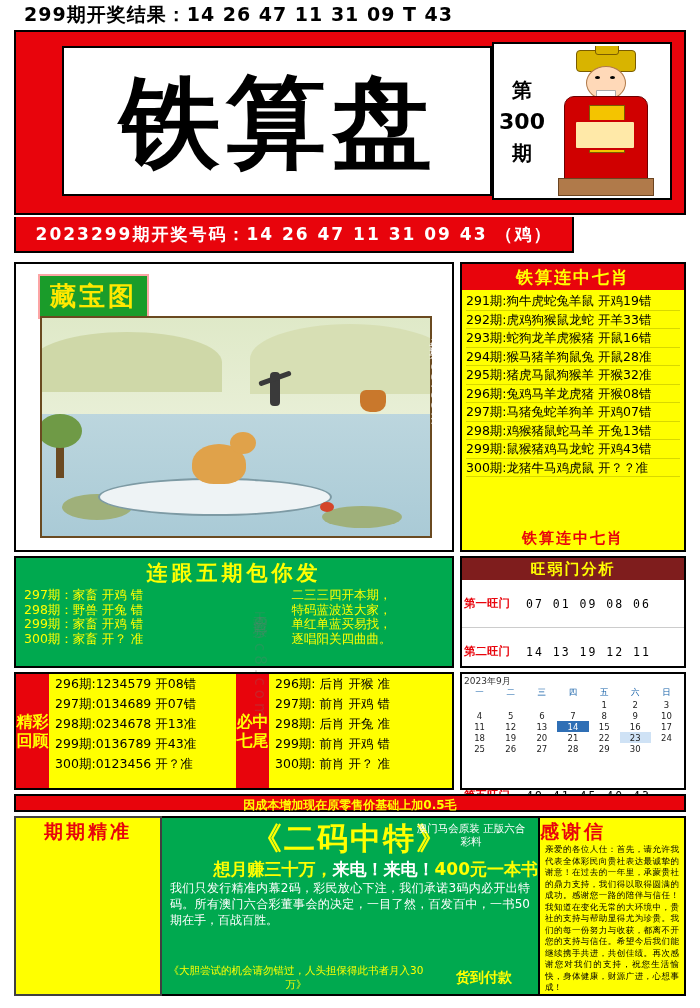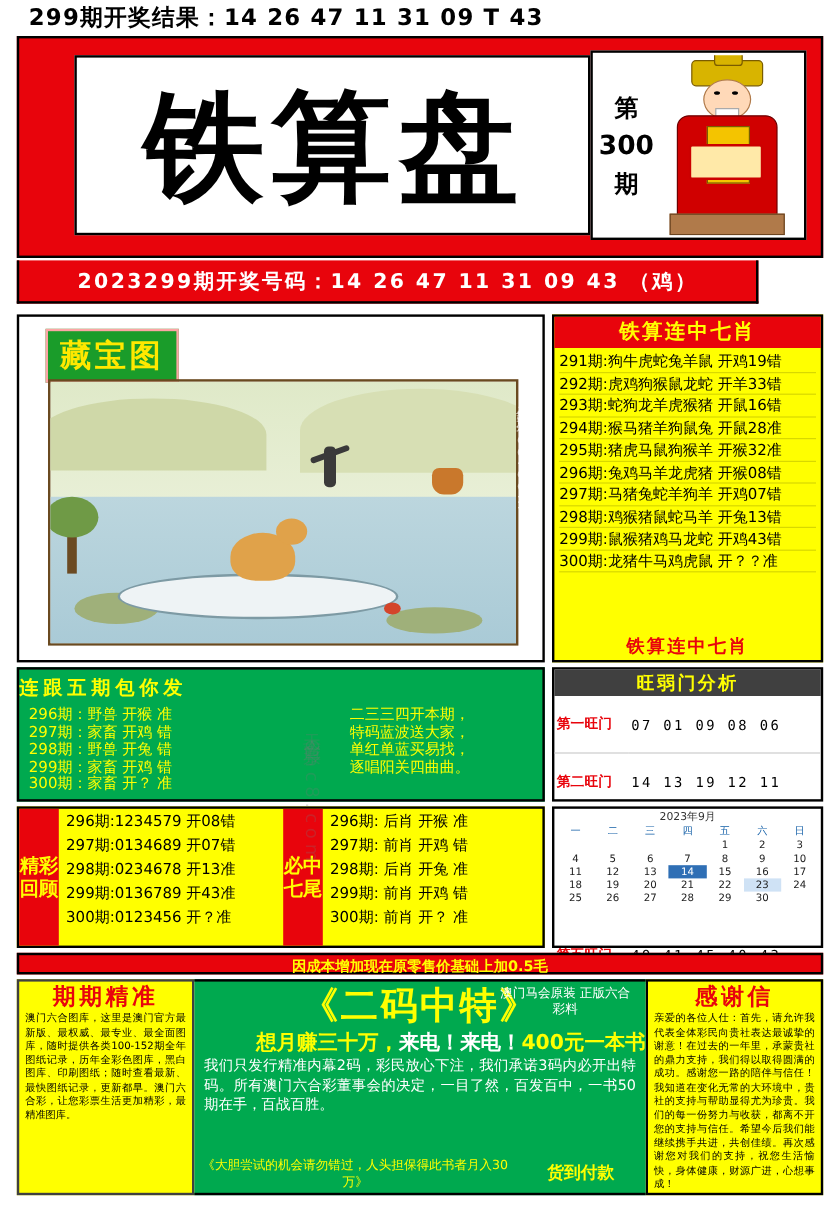"2023299期开奖号码：14 26 47 11 31" .drawline { width: 618px -> 560px }
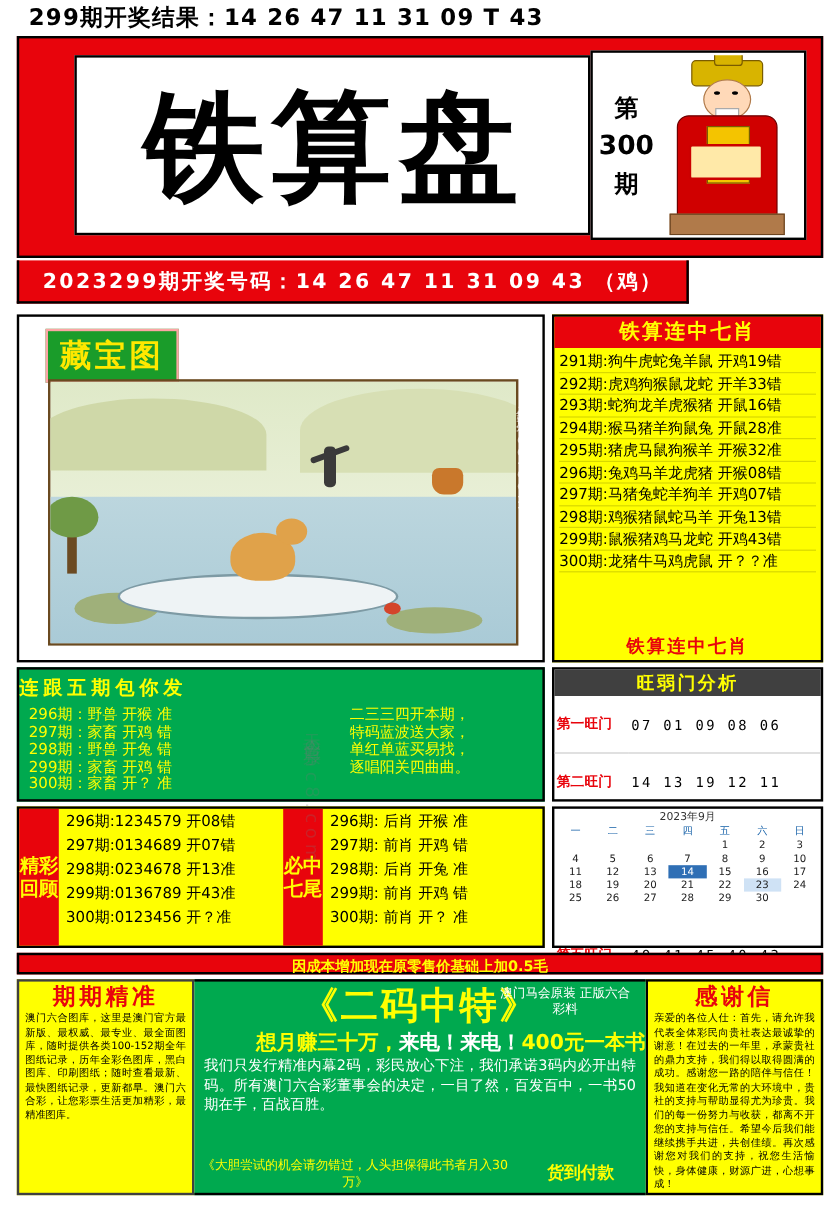"连跟五期包你发" .fiveblock .ttl { font-size: 16px -> 21px; text-align: none -> center }
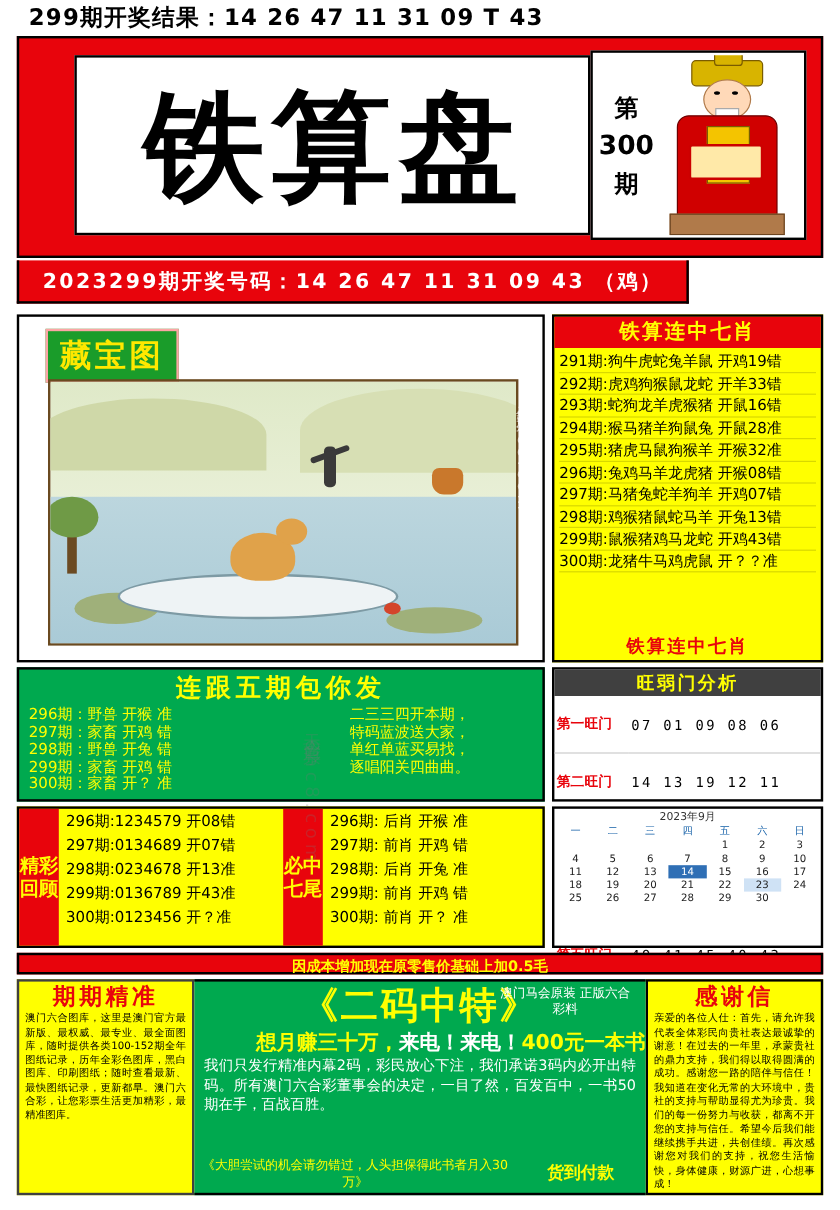"旺弱门分析" .wangruo .head { background: #404040 -> #7f1d1d }
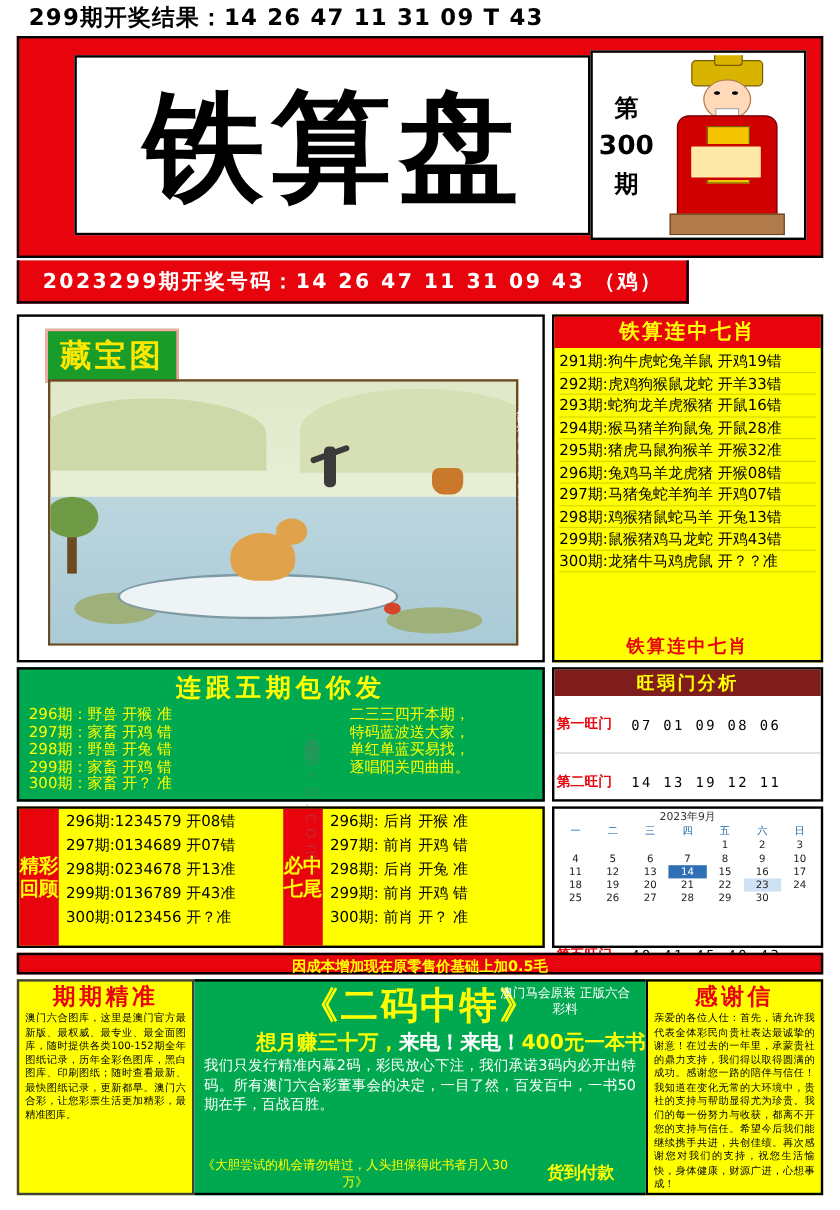"296期：野兽 开猴 准" div.r { html: <div>296期：野兽 开猴 准</div> -> none }
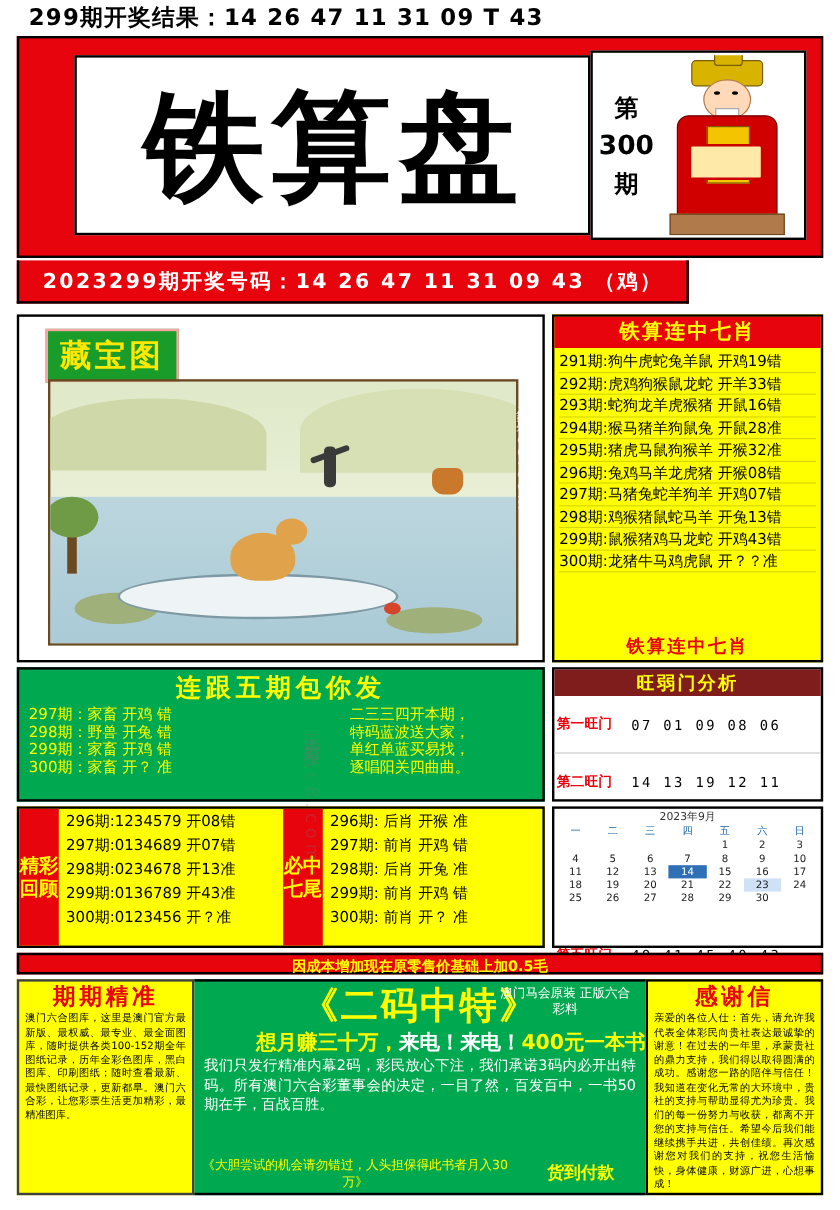"2023年9月" .calbox .caphead { text-align: center -> left }
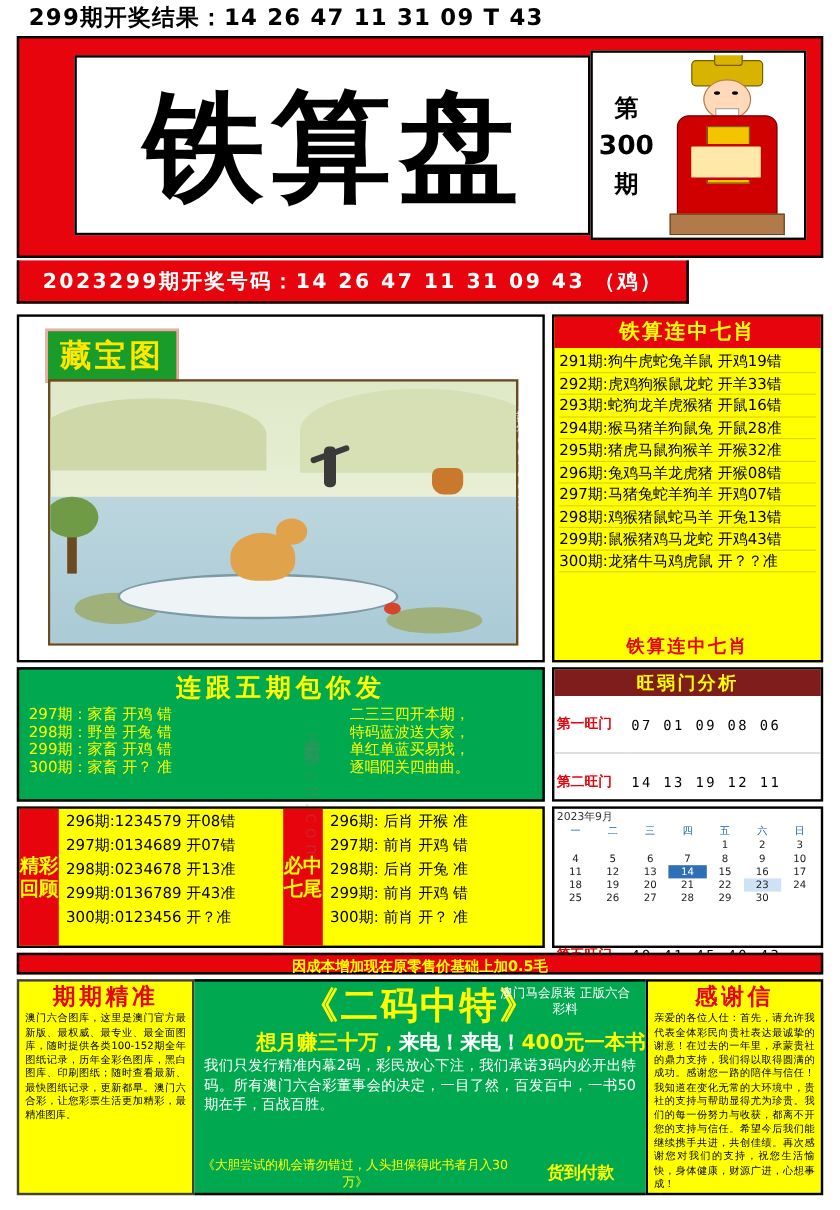"感谢信" .bot .p3 .h { text-align: center -> left }
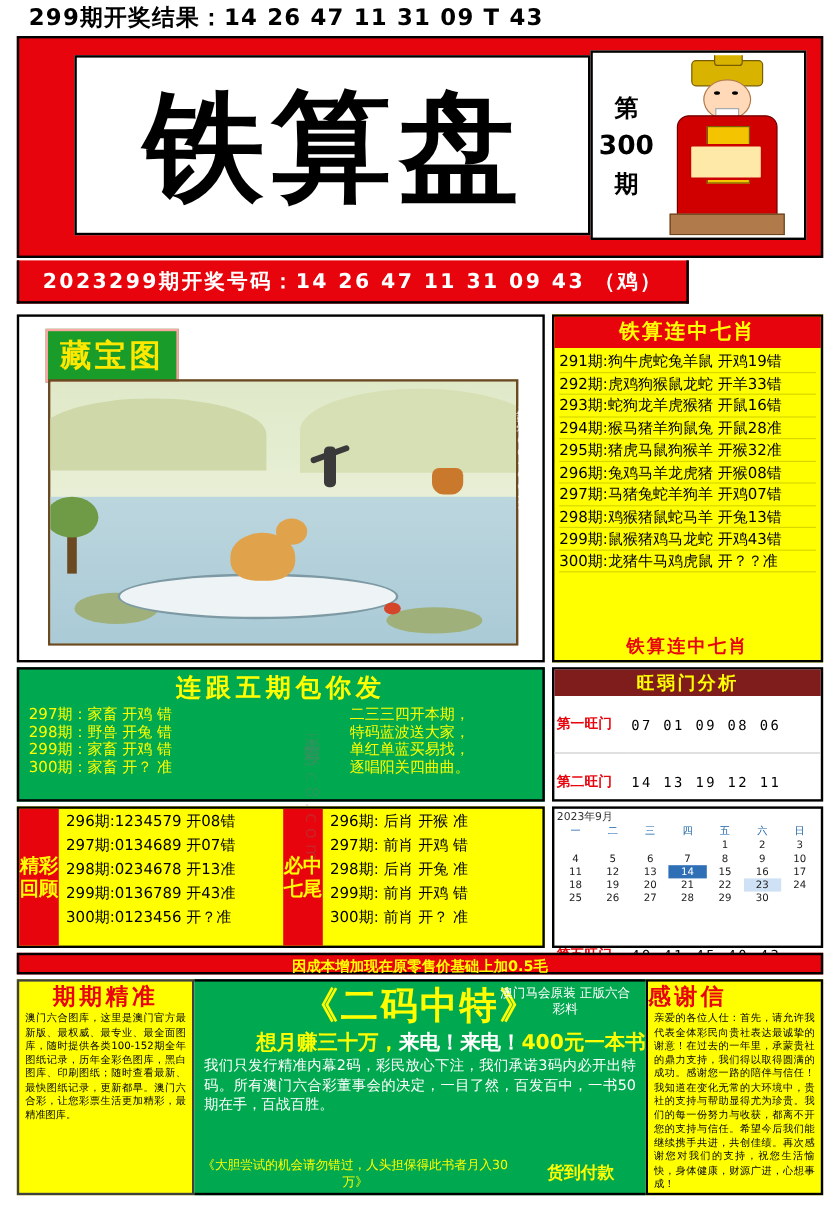"澳门六合图库，这里是澳门官方最新版、最权威、最专业、最全面图库，随时提供各类10" div.body { html: <div>澳门六合图库，这里是澳门官方最新版、最权威、最专业、最全面图库，随时提供各类100-152期全年图纸记录，历年全彩色图库，黑白图库、印刷图纸；随时查看最新、最快图纸记录，更新都早。澳门六合彩，让您彩票生活更加精彩，最精准图库。</div> -> none }
